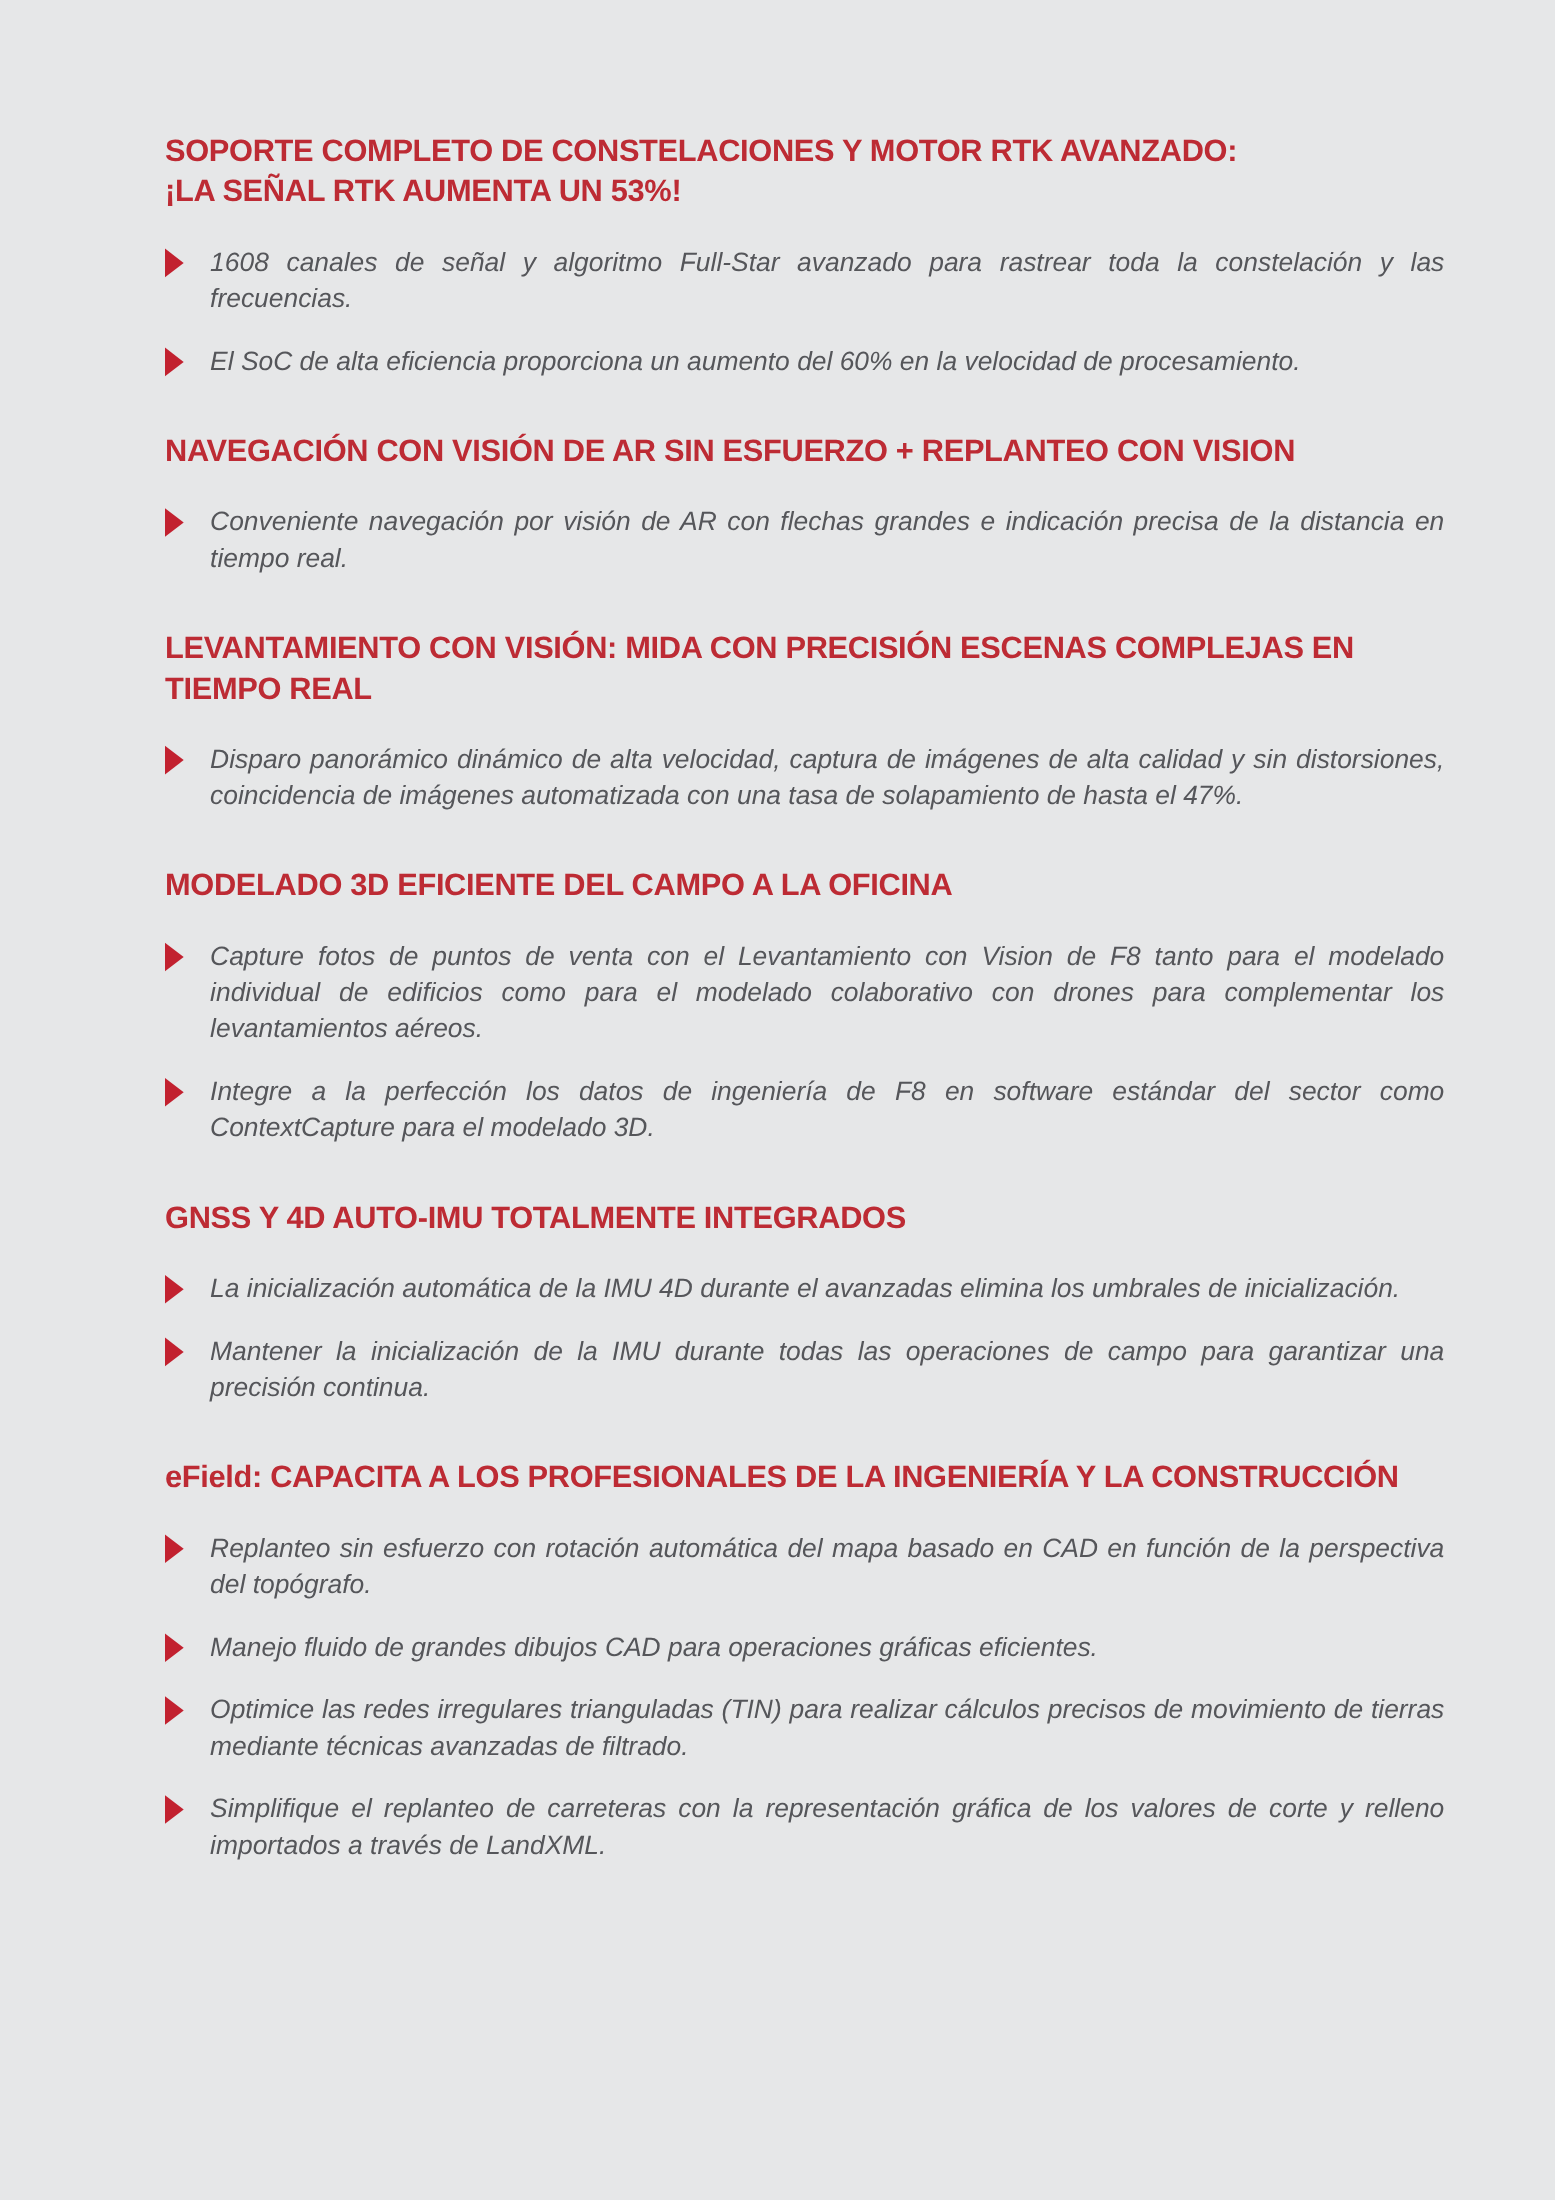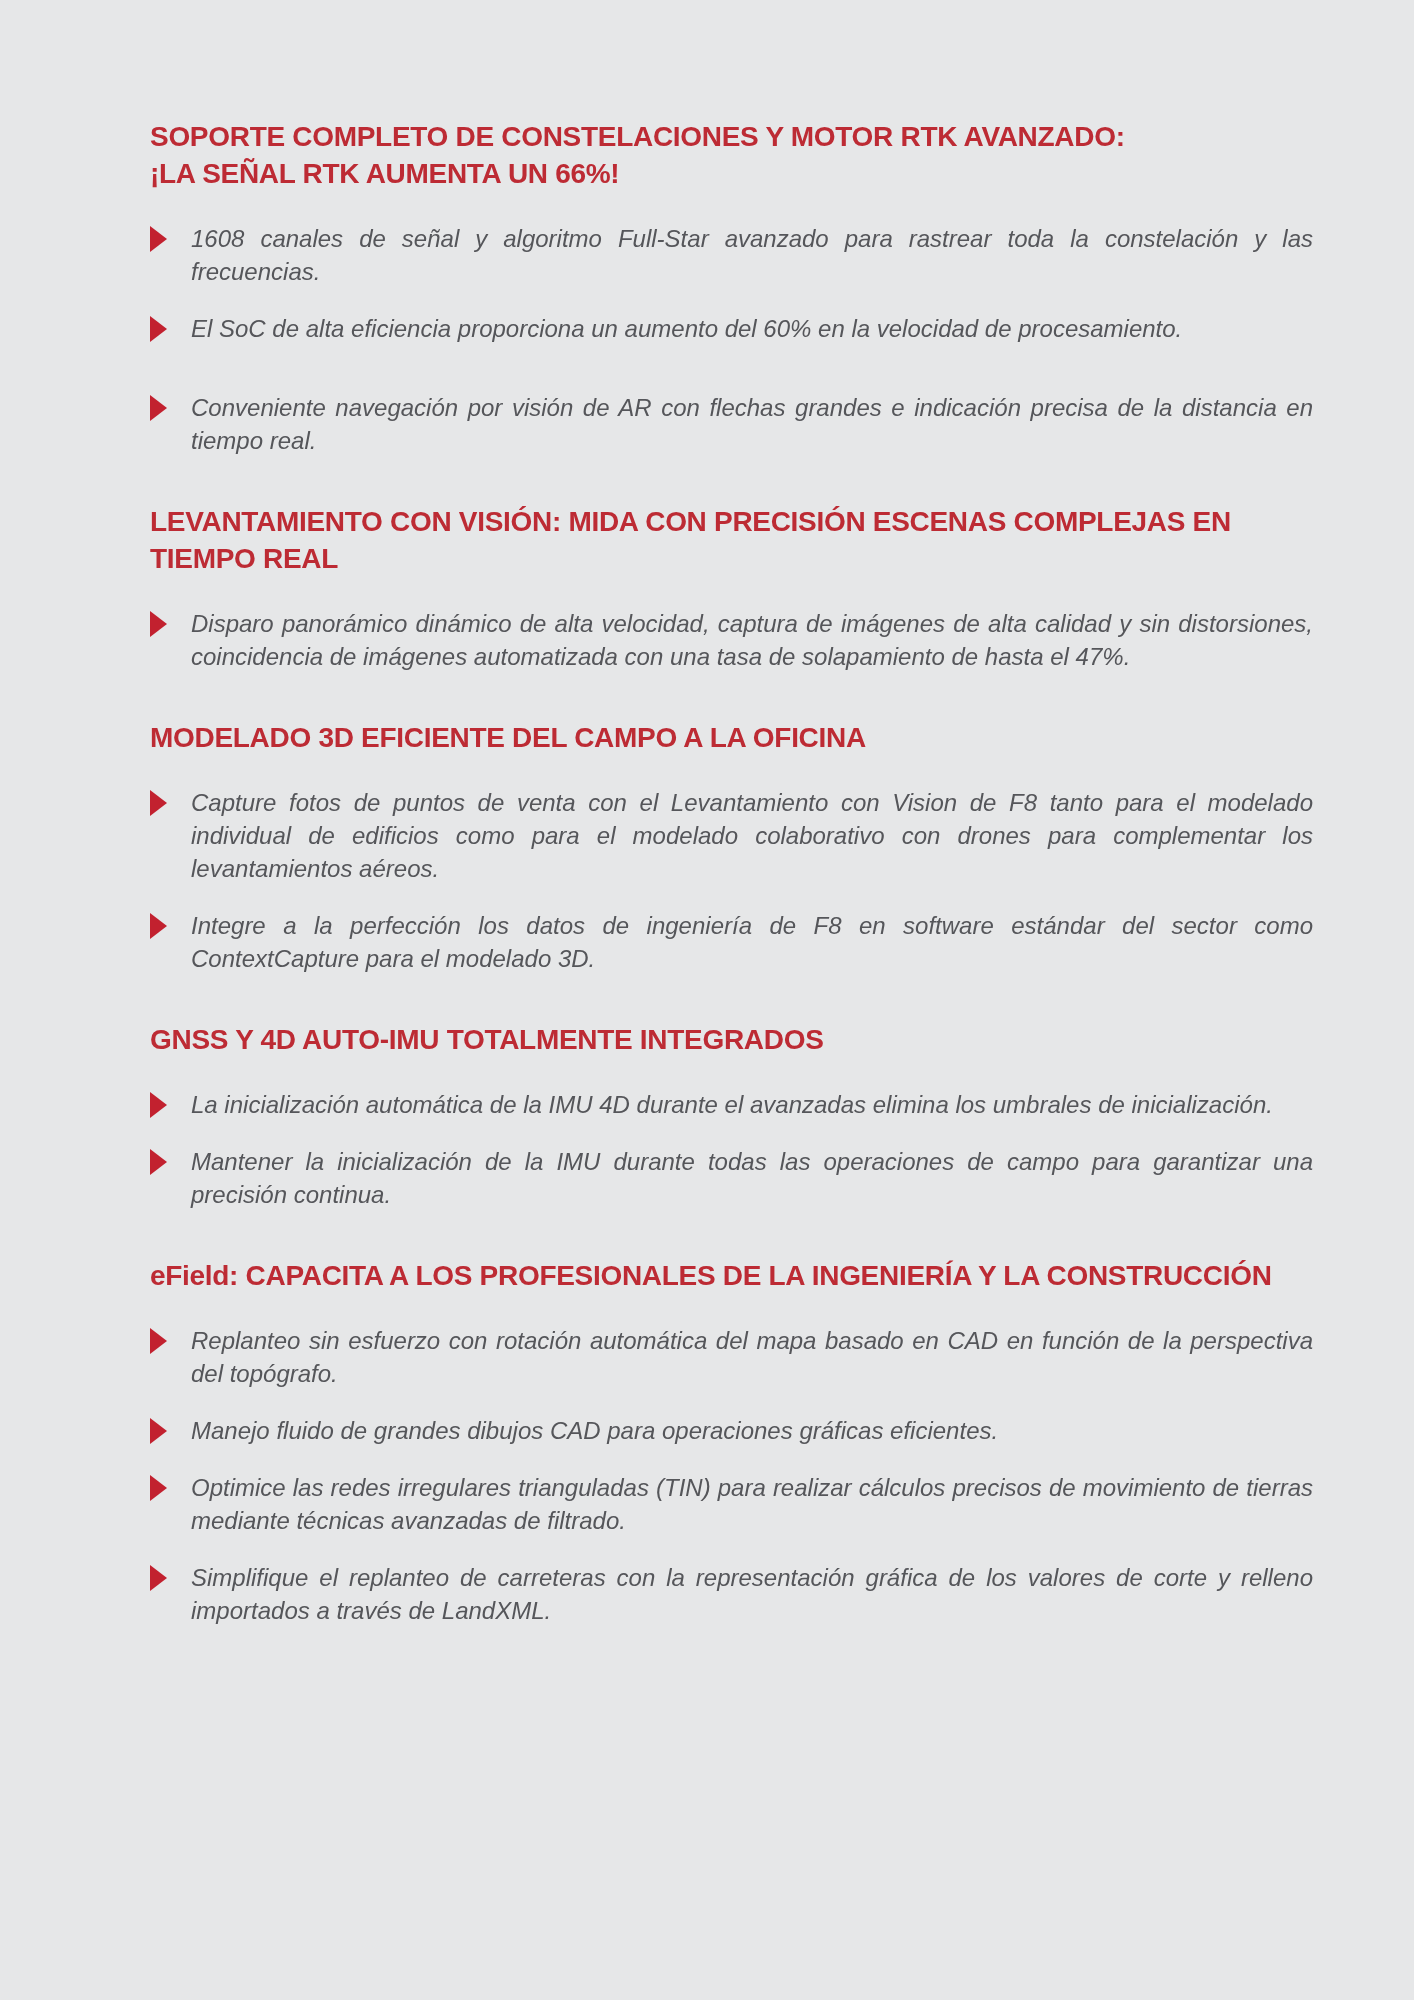"SOPORTE COMPLETO DE CONSTELACIONES Y" h2.section-heading { text: 66% -> 53% }
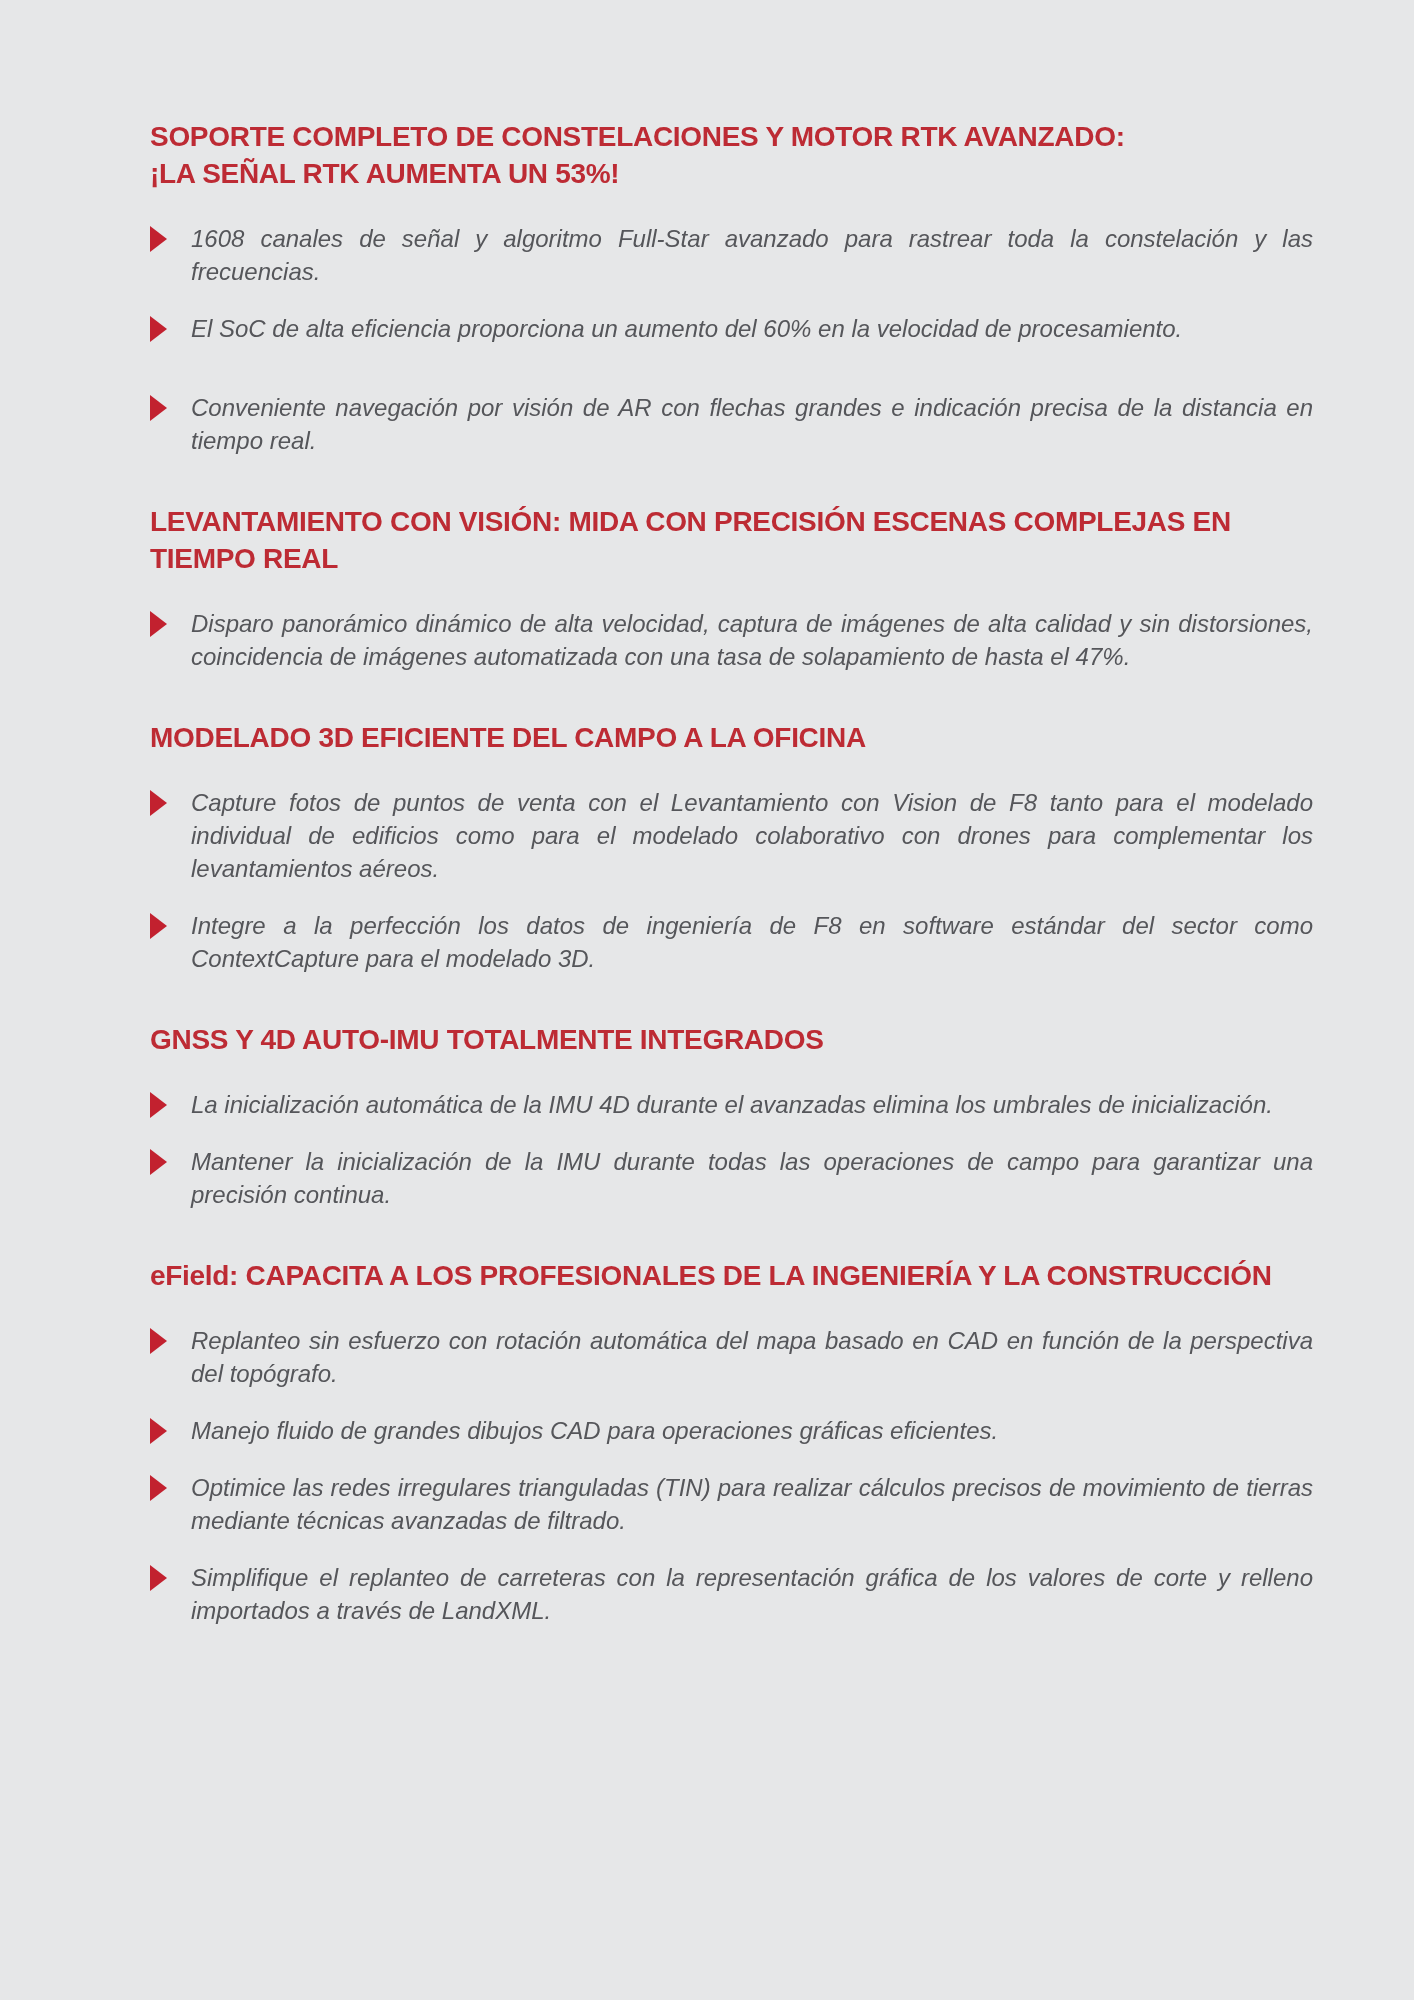"NAVEGACIÓN CON VISIÓN DE AR" h2.section-heading { html: none -> <h2>NAVEGACIÓN CON VISIÓN DE AR SIN ESFUERZO + REPLANTEO CON VISION</h2> }
